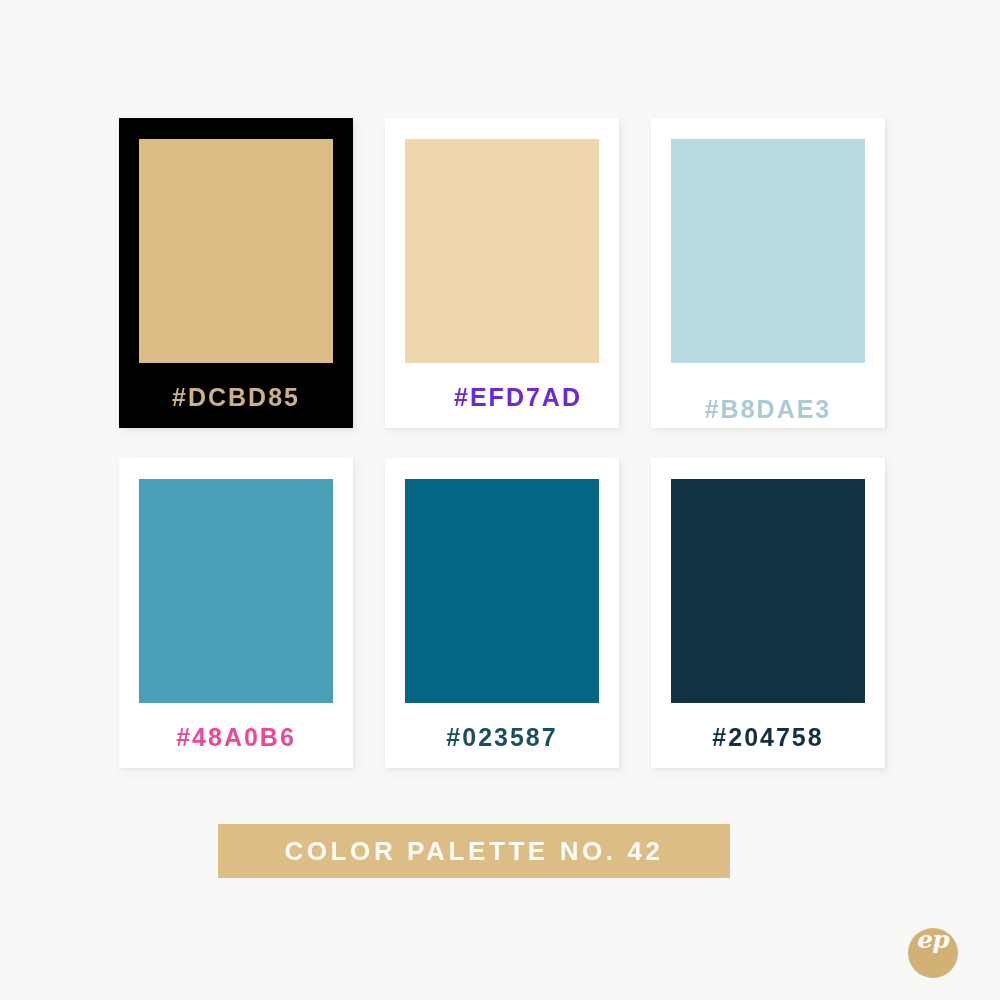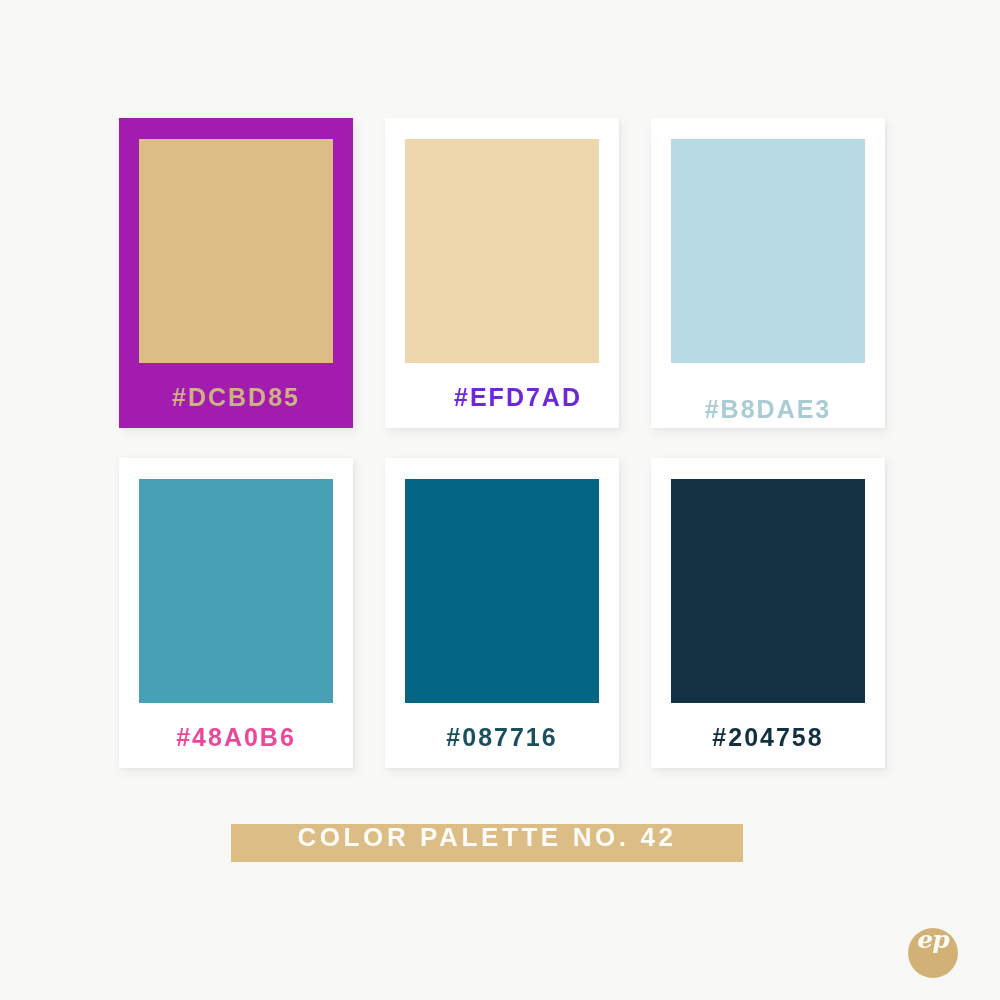"#DCBD85" div.swatch-card { background: #a21caf -> #000000 }
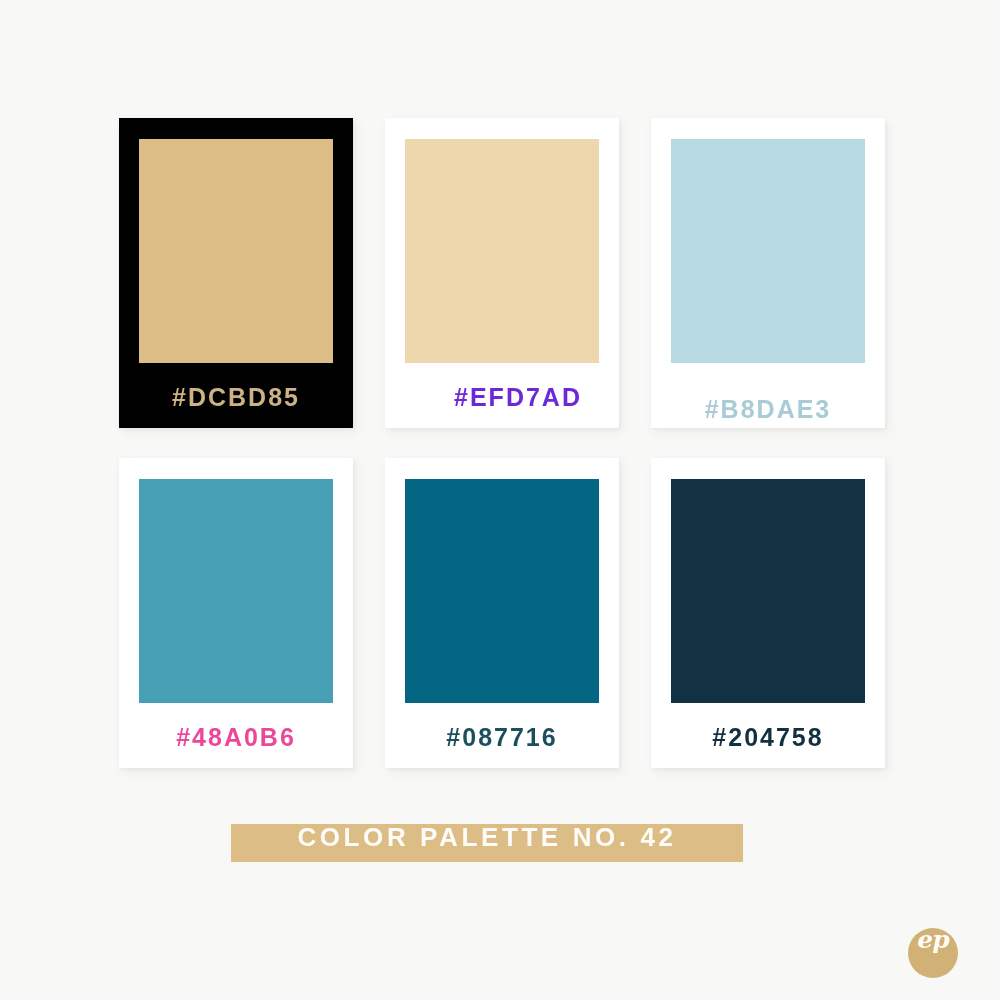"#087716" div.swatch-label { text: 087716 -> 023587 }
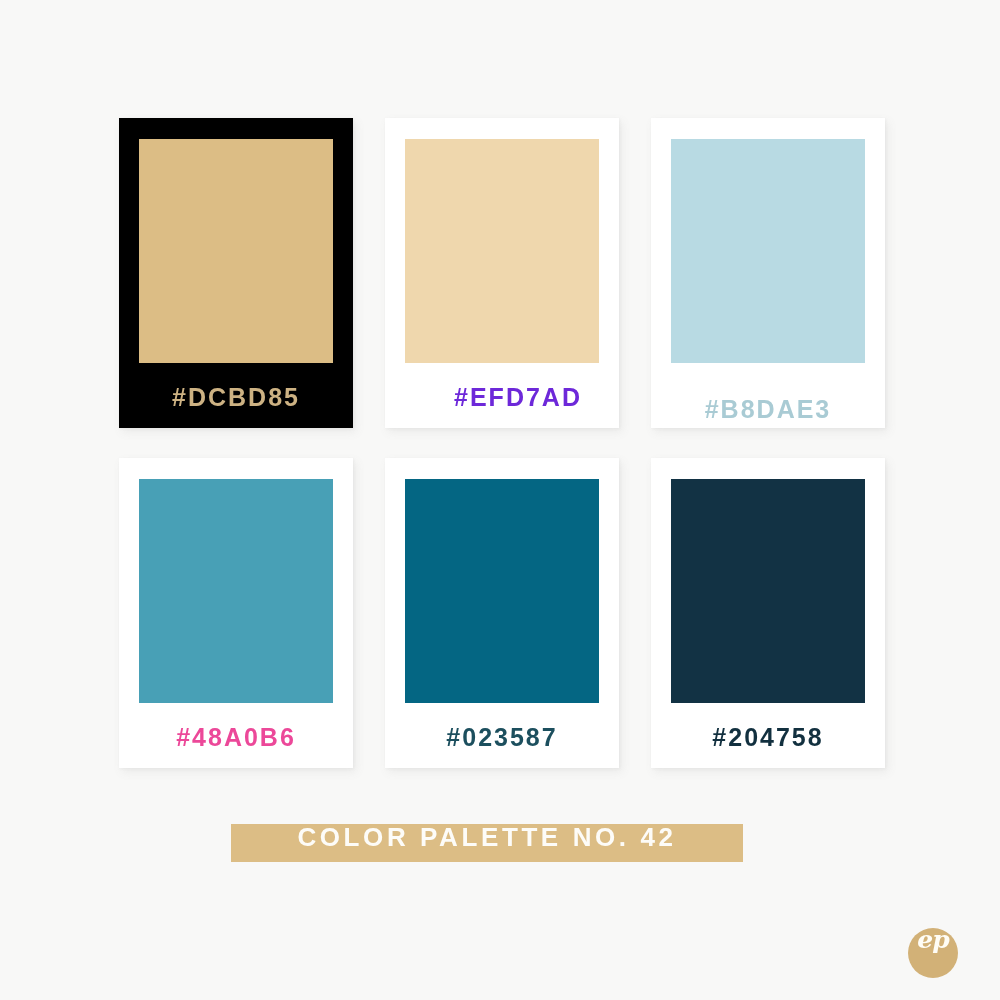"COLOR PALETTE NO. 42" #title-banner { align-items: flex-start -> center; height: 38px -> 54px; left: 231px -> 218px }
